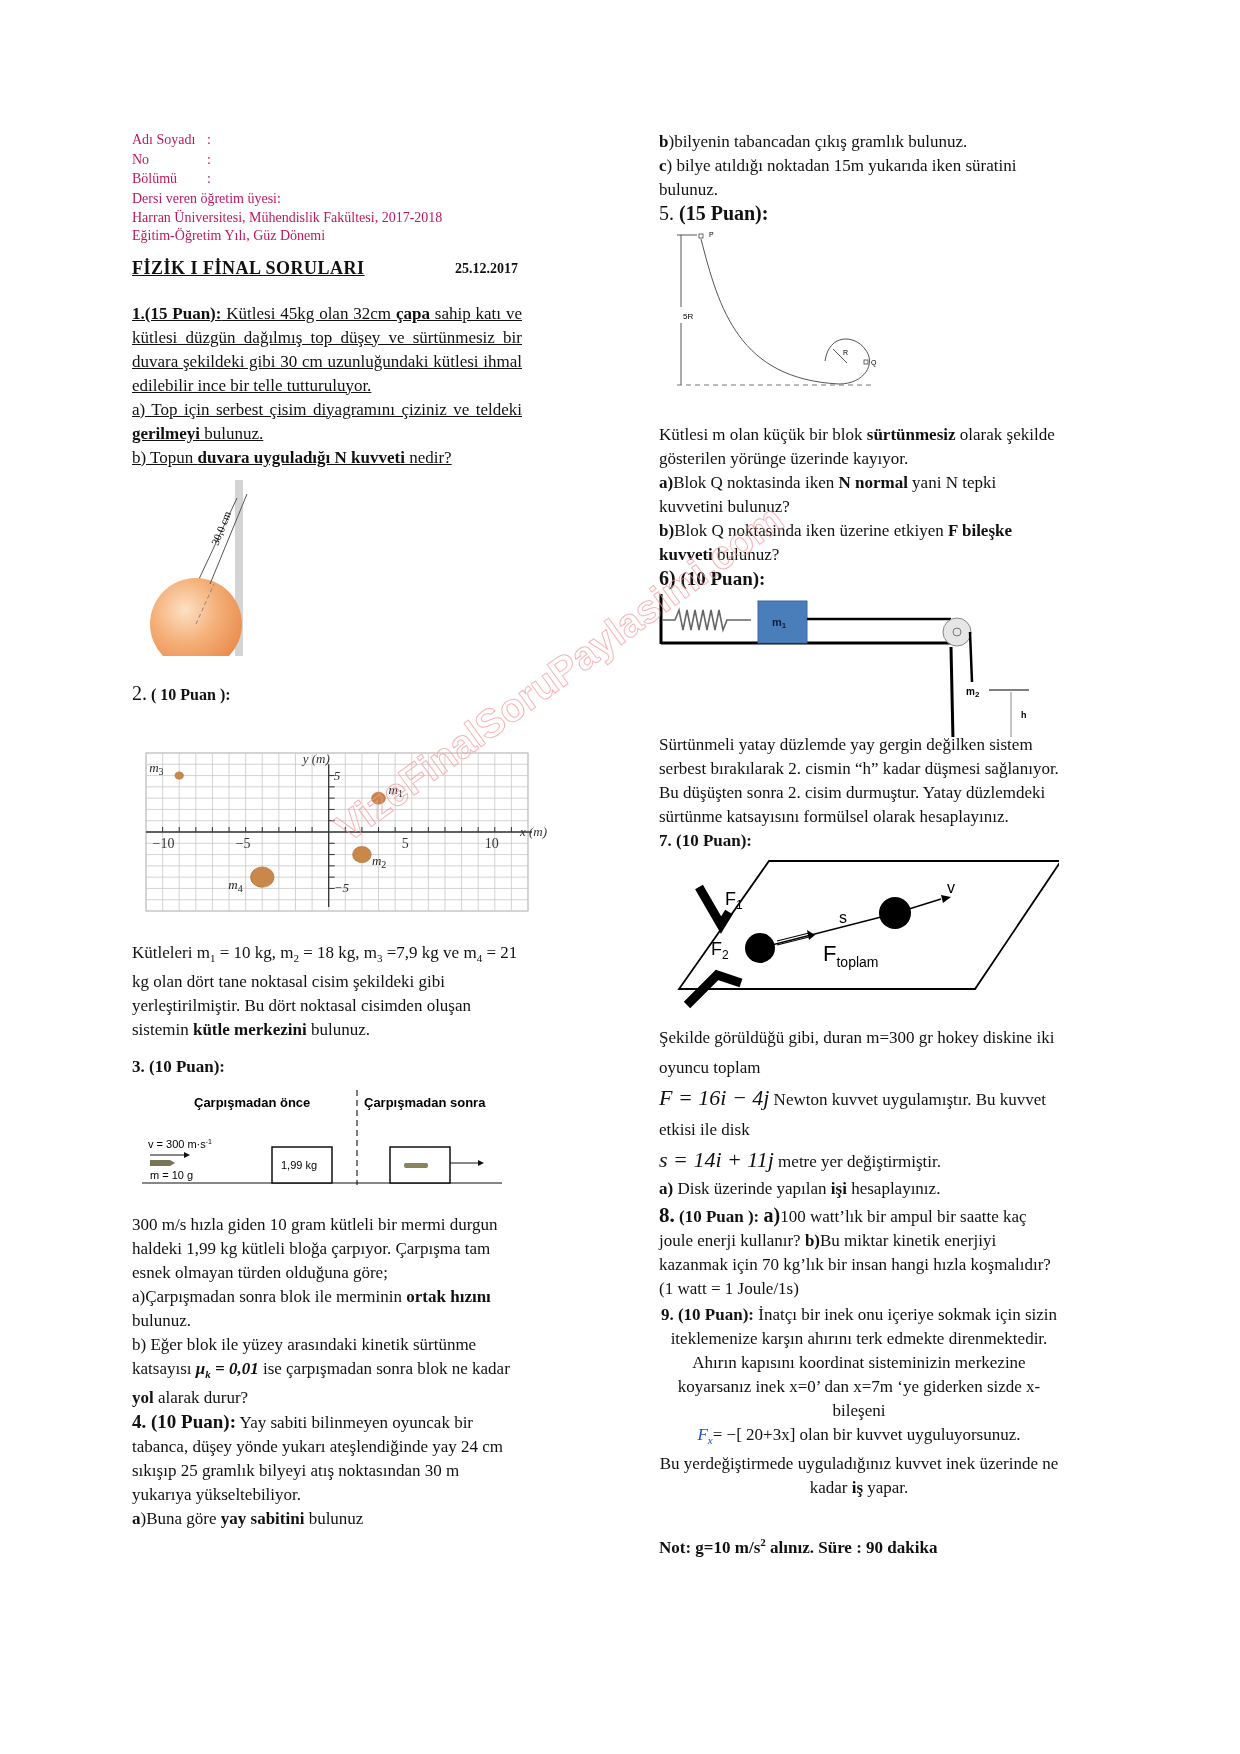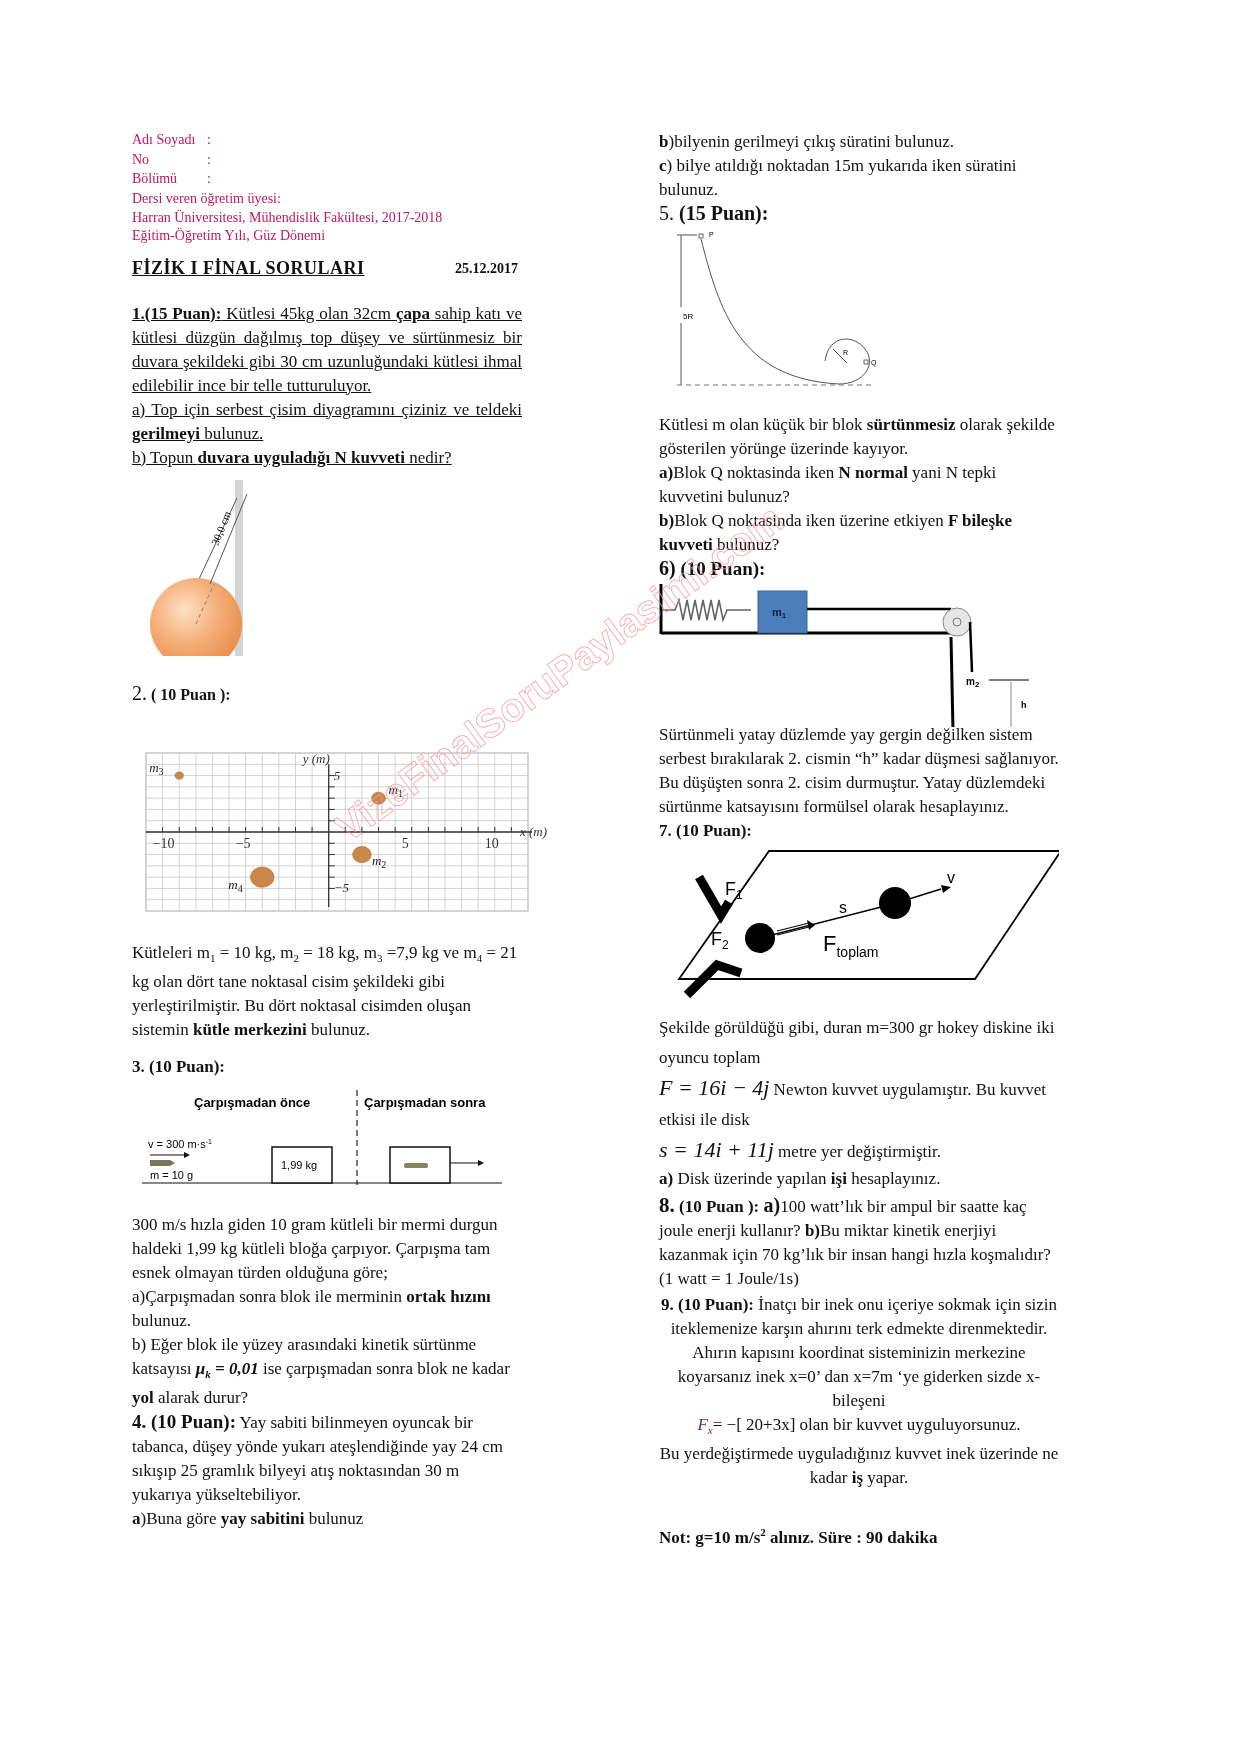")bilyenin gerilmeyi çıkış süratini" span { text: gerilmeyi çıkış süratini -> tabancadan çıkış gramlık }
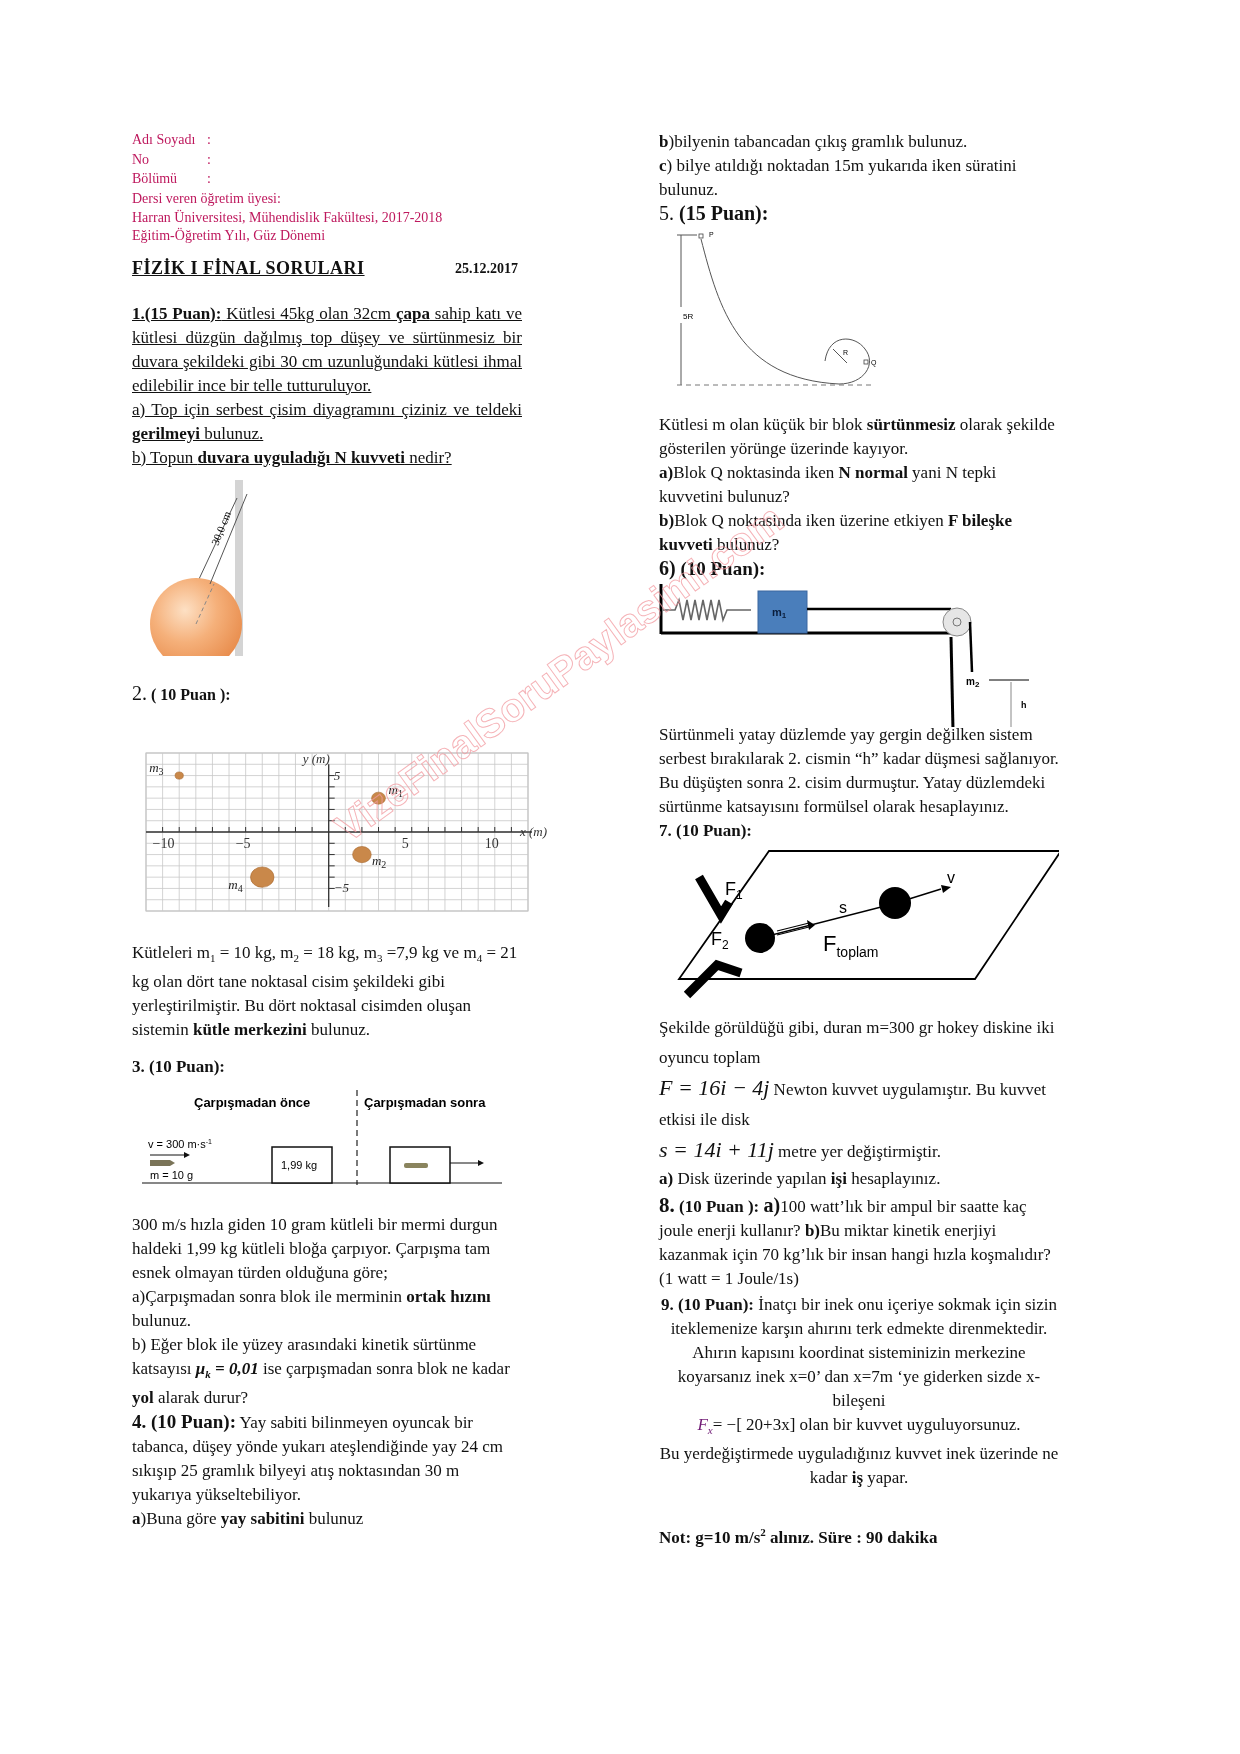"Kütlesi m olan küçük bir" div.txt { margin-top: 14px -> 24px }
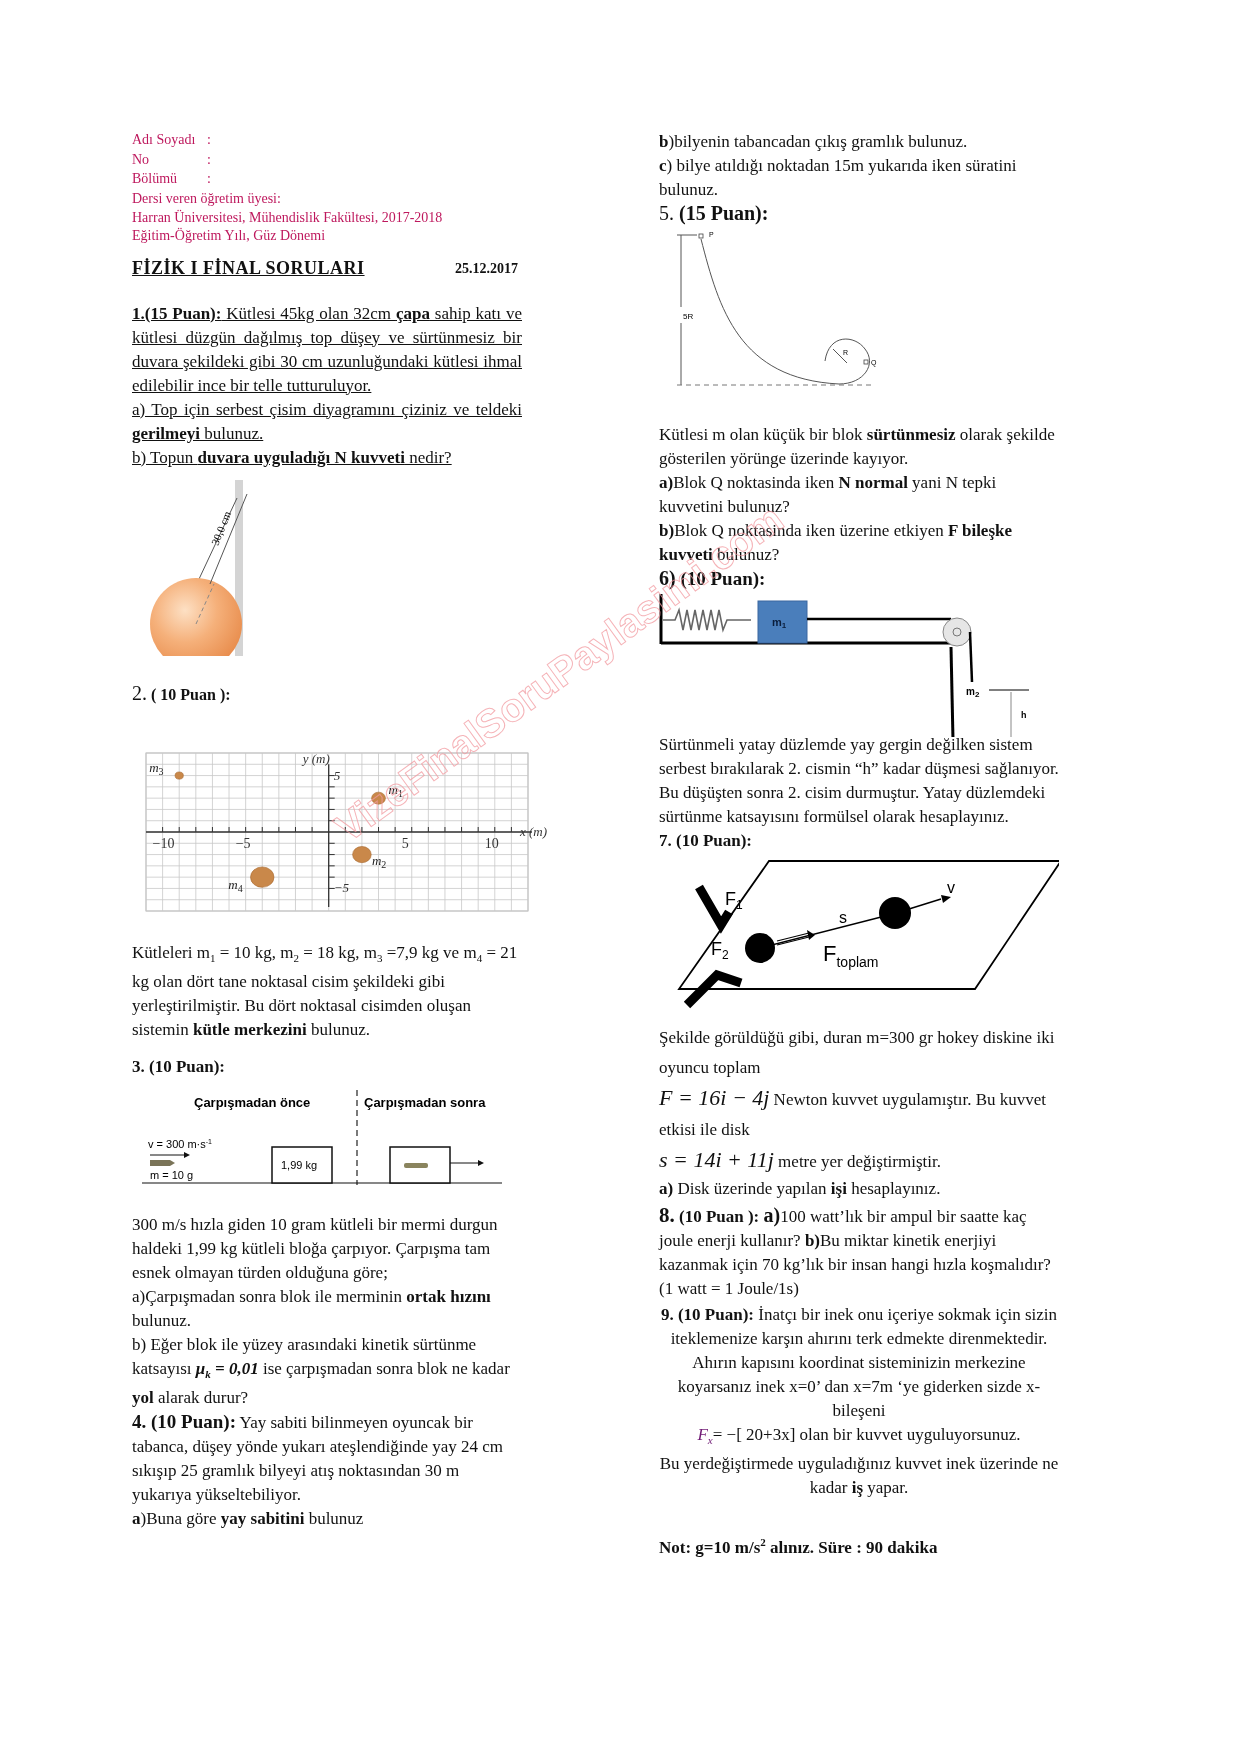"Fx" i { color: #701a75 -> #1d4ed8 }
